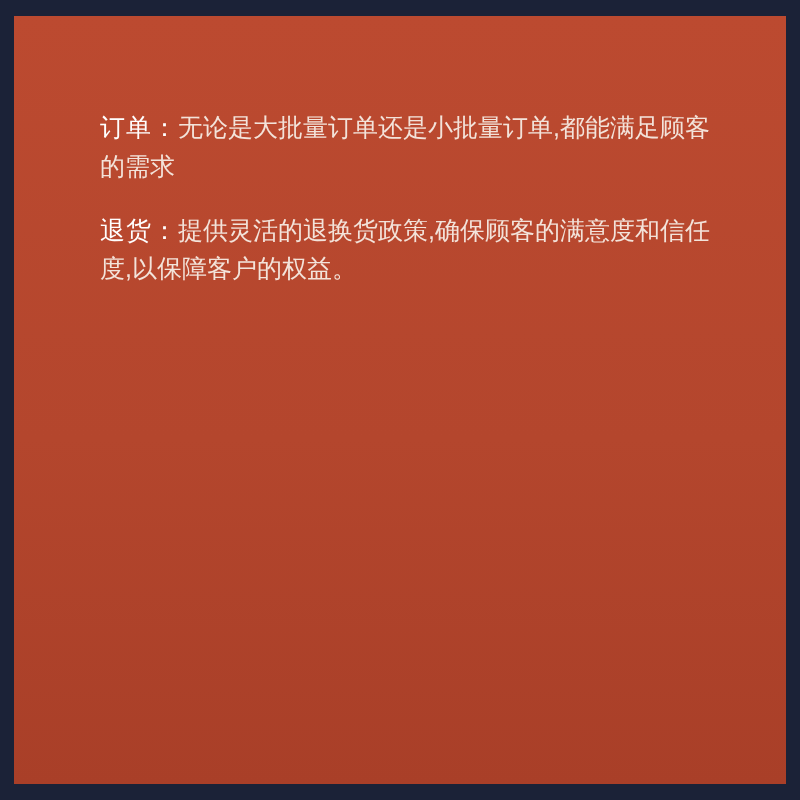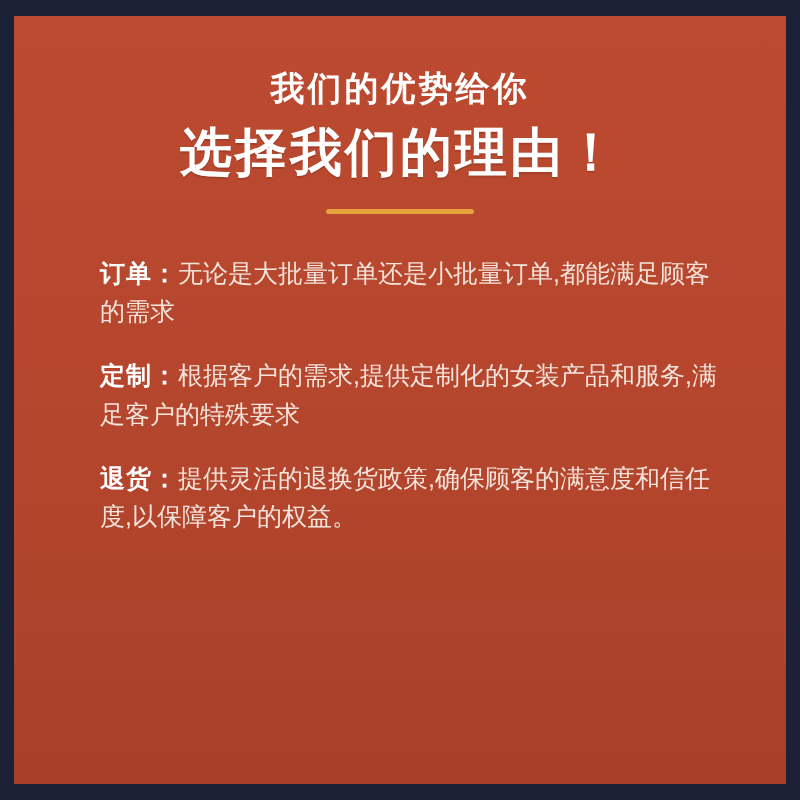"我们的优势给你" div.header { html: <div> <div>我们的优势给你</div> <div>选择我们的理由！</div> <div></div> </div> -> none }
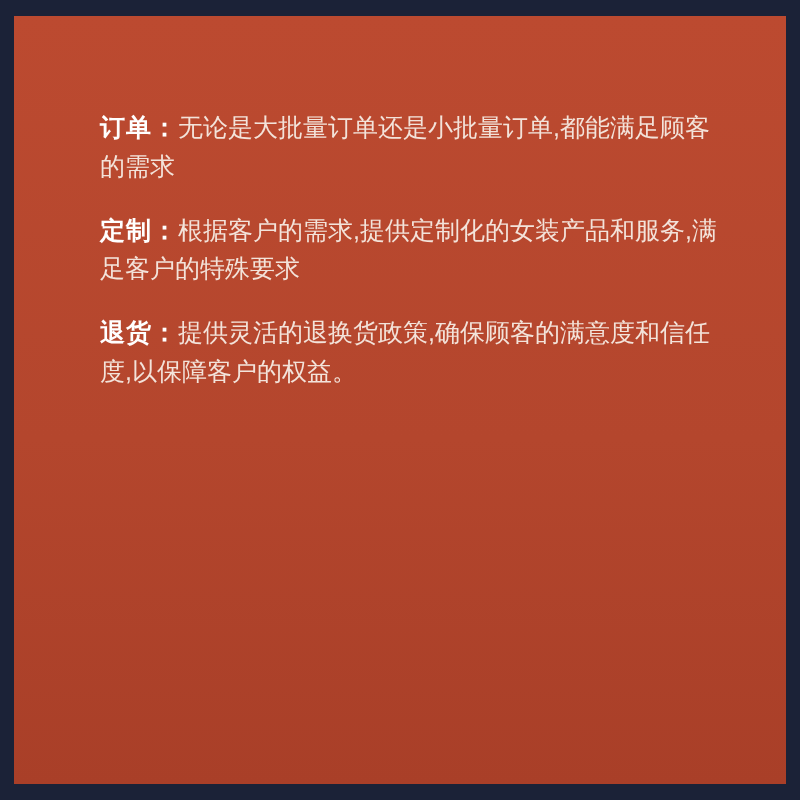"订单：" .item .label { font-weight: bold -> normal }
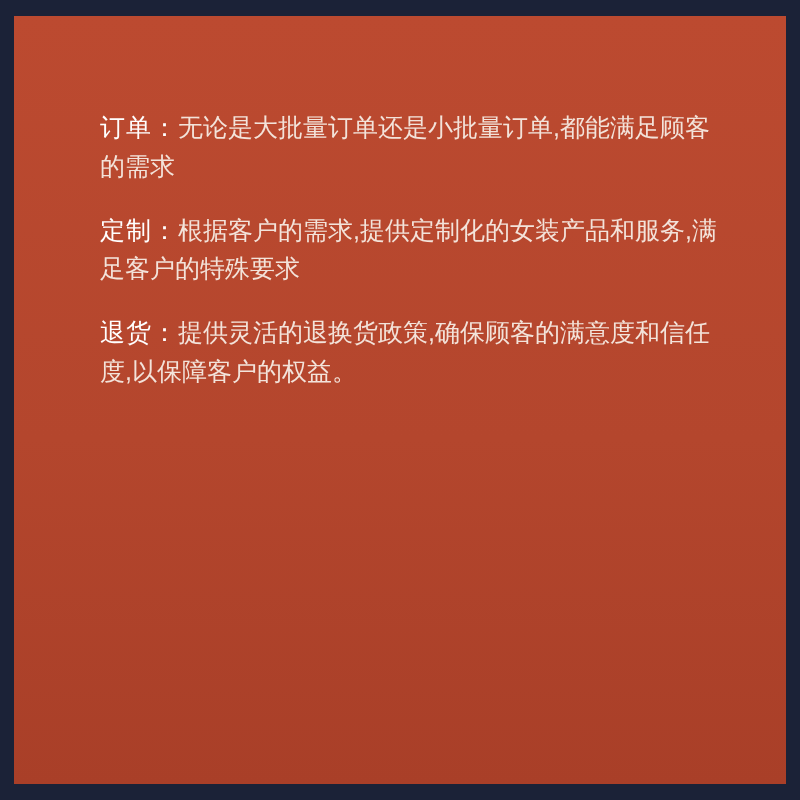"定制：根据客户的需求,提供定制化的女装产品和服务,满足客户的特殊要求" p.item { html: <p> <span>定制：</span><span>根据客户的需求,提供定制化的女装产品和服务,满足客户的特殊要求</span> </p> -> none }
